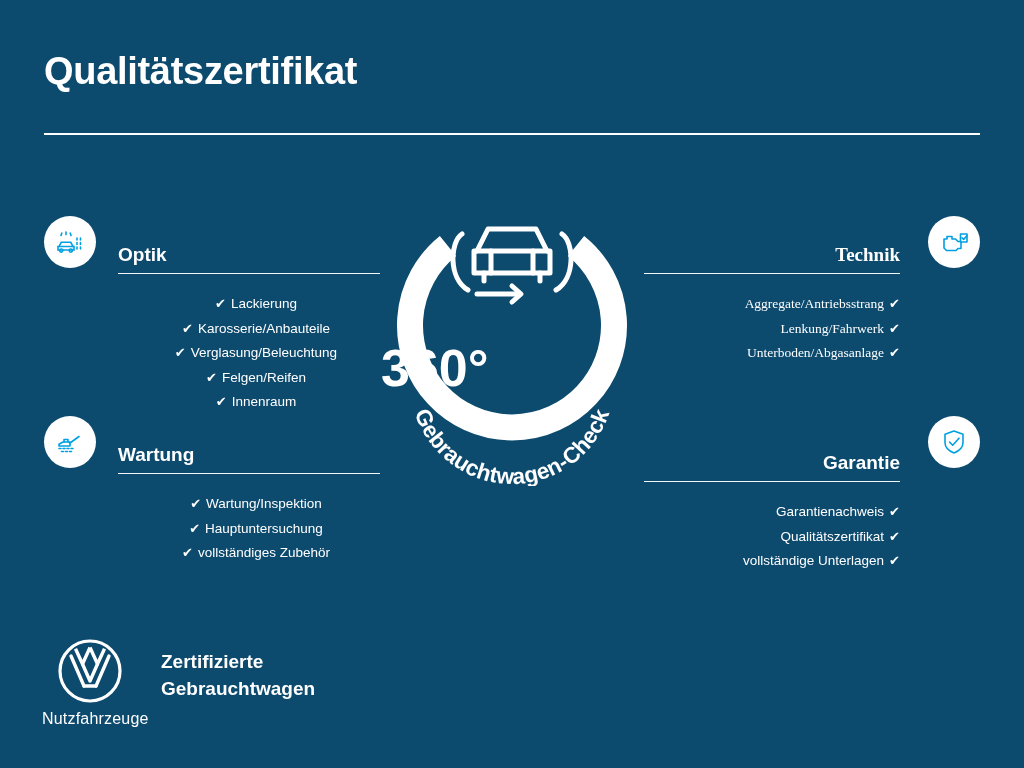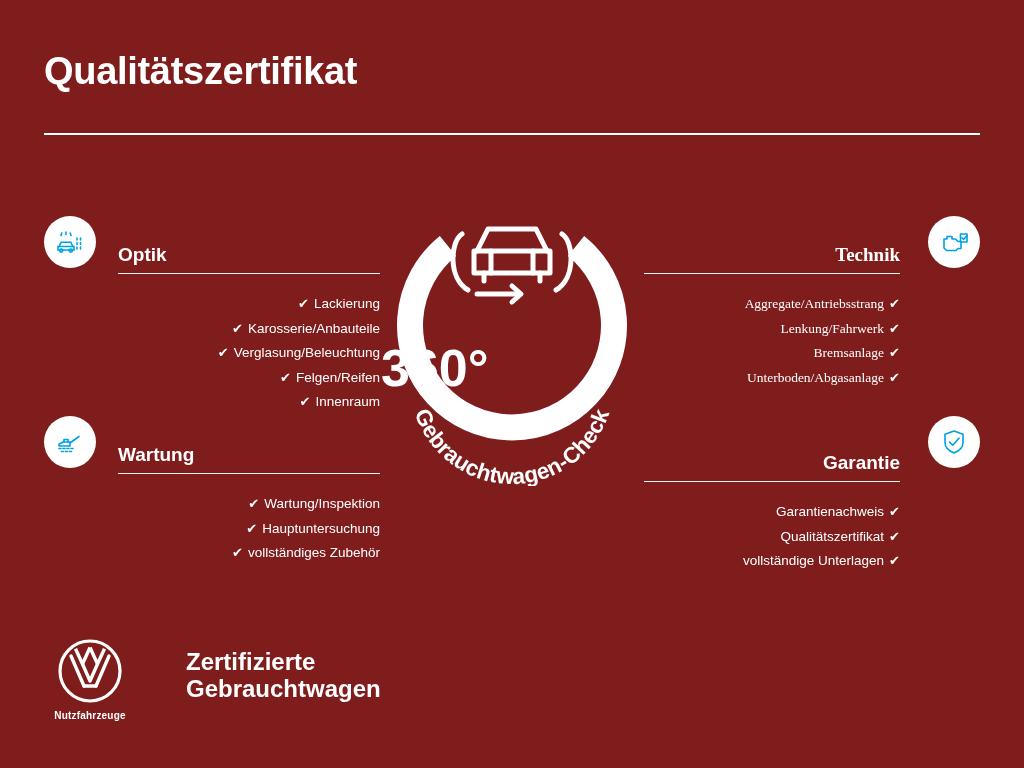"Qualitätszertifikat" #page { background: #7f1d1d -> #0c4a6e }
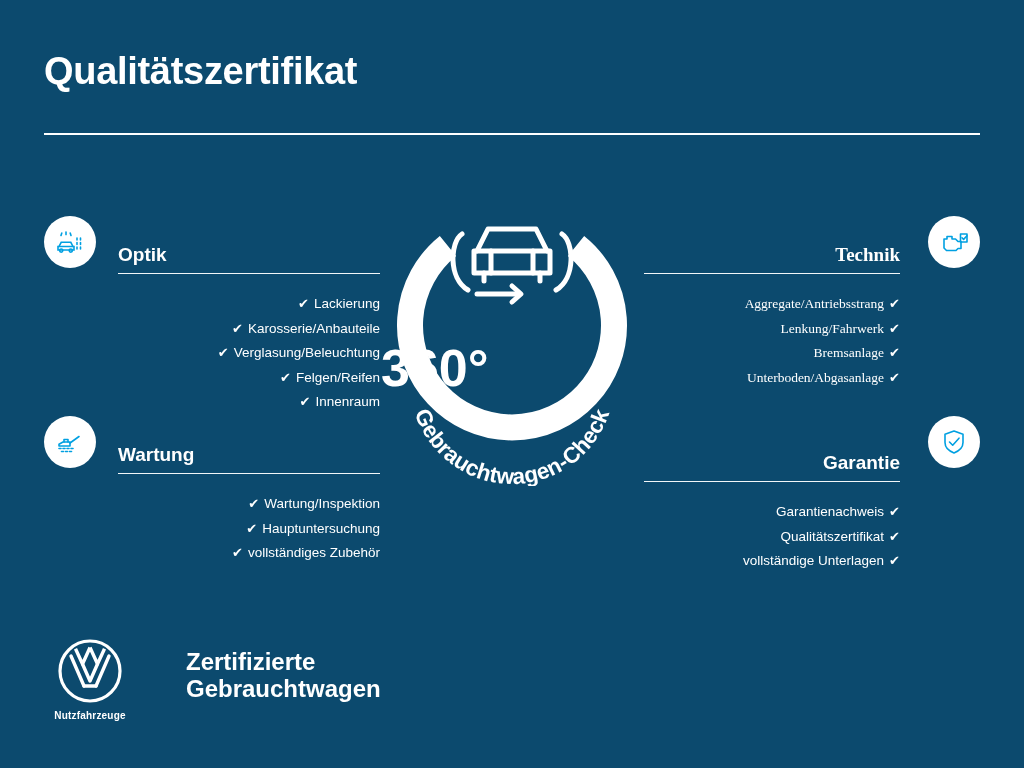"✔ Lackierung" .left .sec-list li { text-align: right -> center }
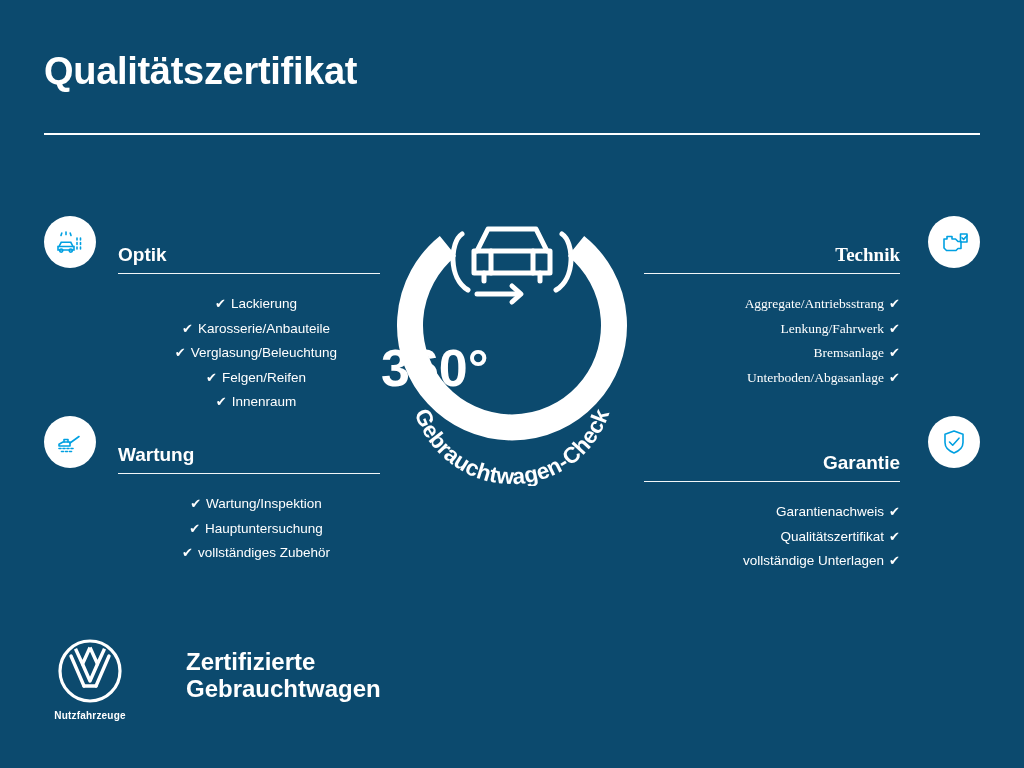"Bremsanlage ✔" li { html: <li><span>Bremsanlage</span><span>✔</span></li> -> none }
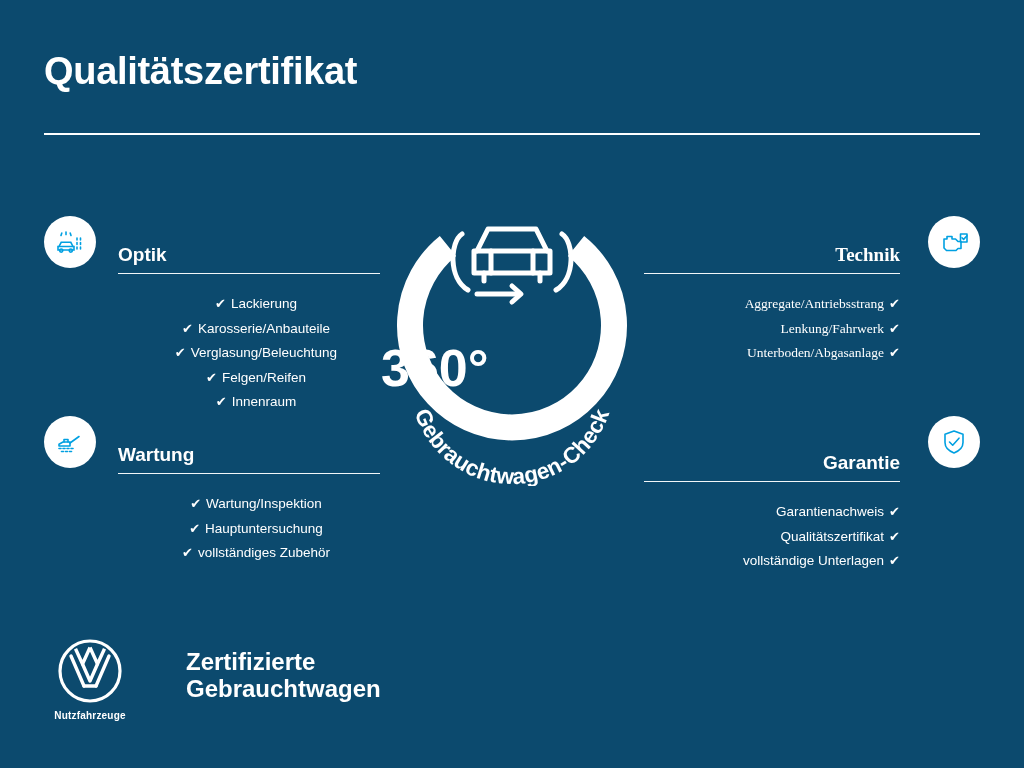"Zertifizierte" #footer-text { font-size: 24px -> 19px; left: 186px -> 161px }
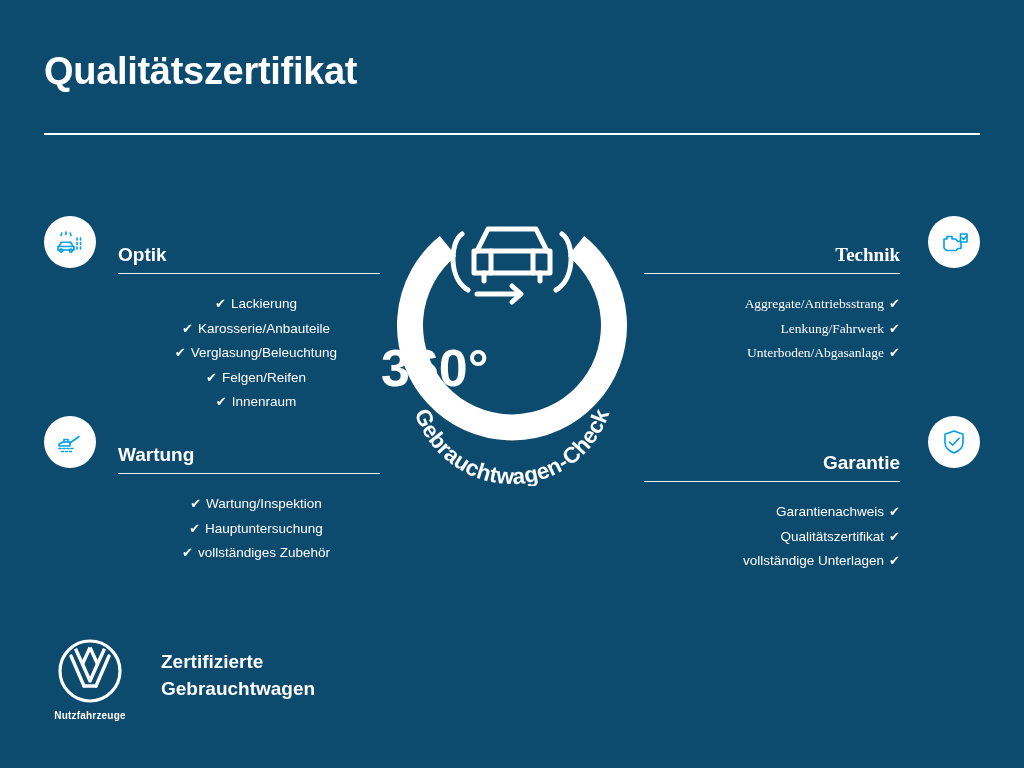"Nutzfahrzeuge" #vw-sub { font-size: 10px -> 16px; font-weight: bold -> normal }
